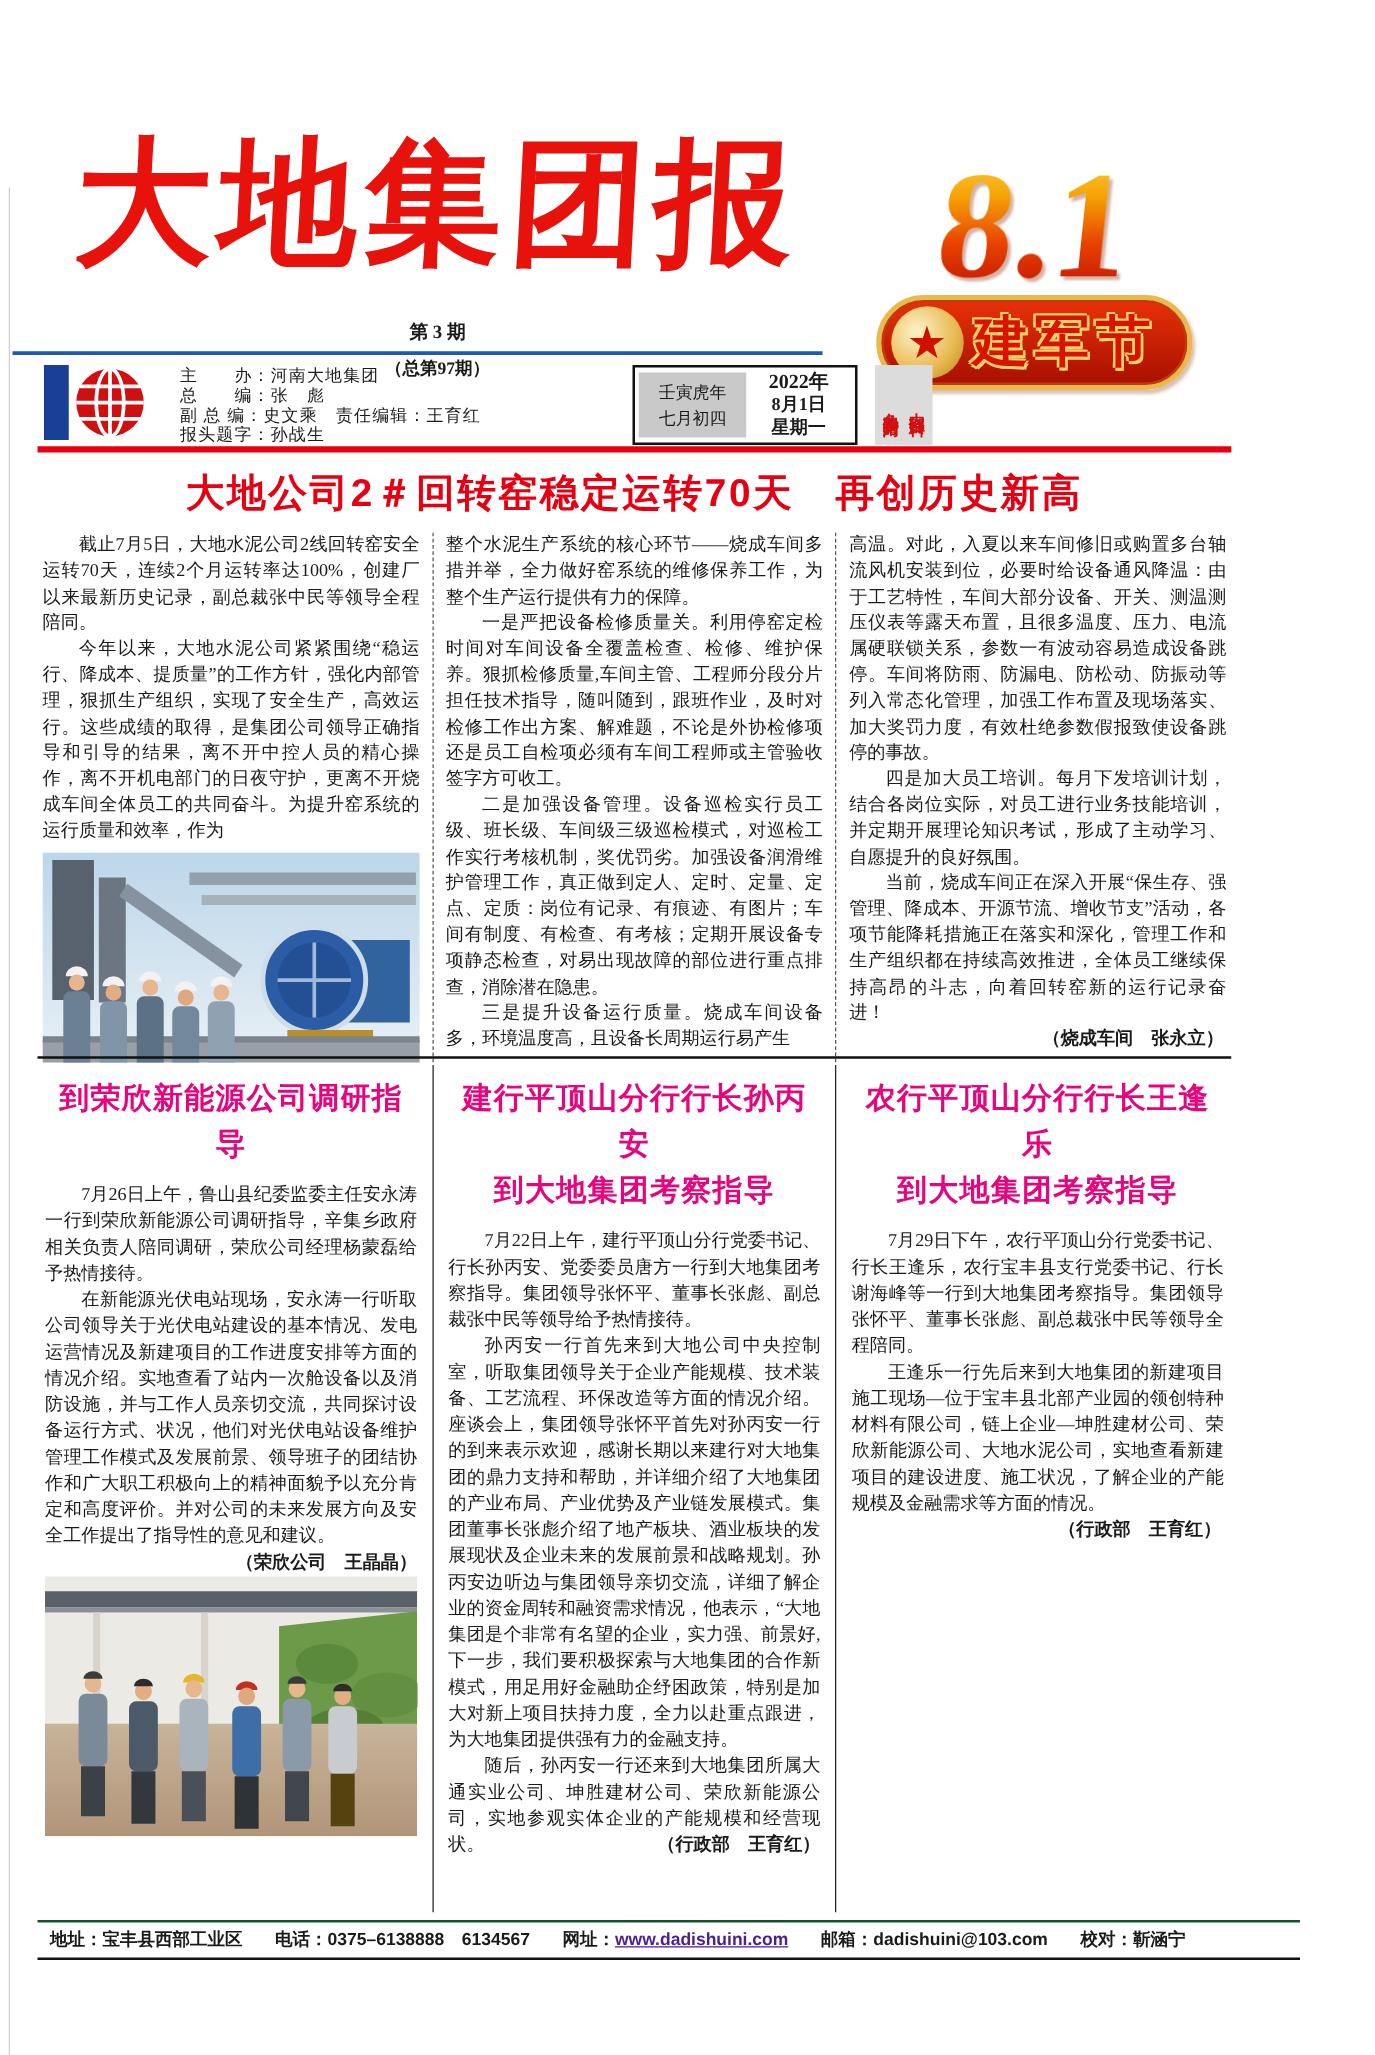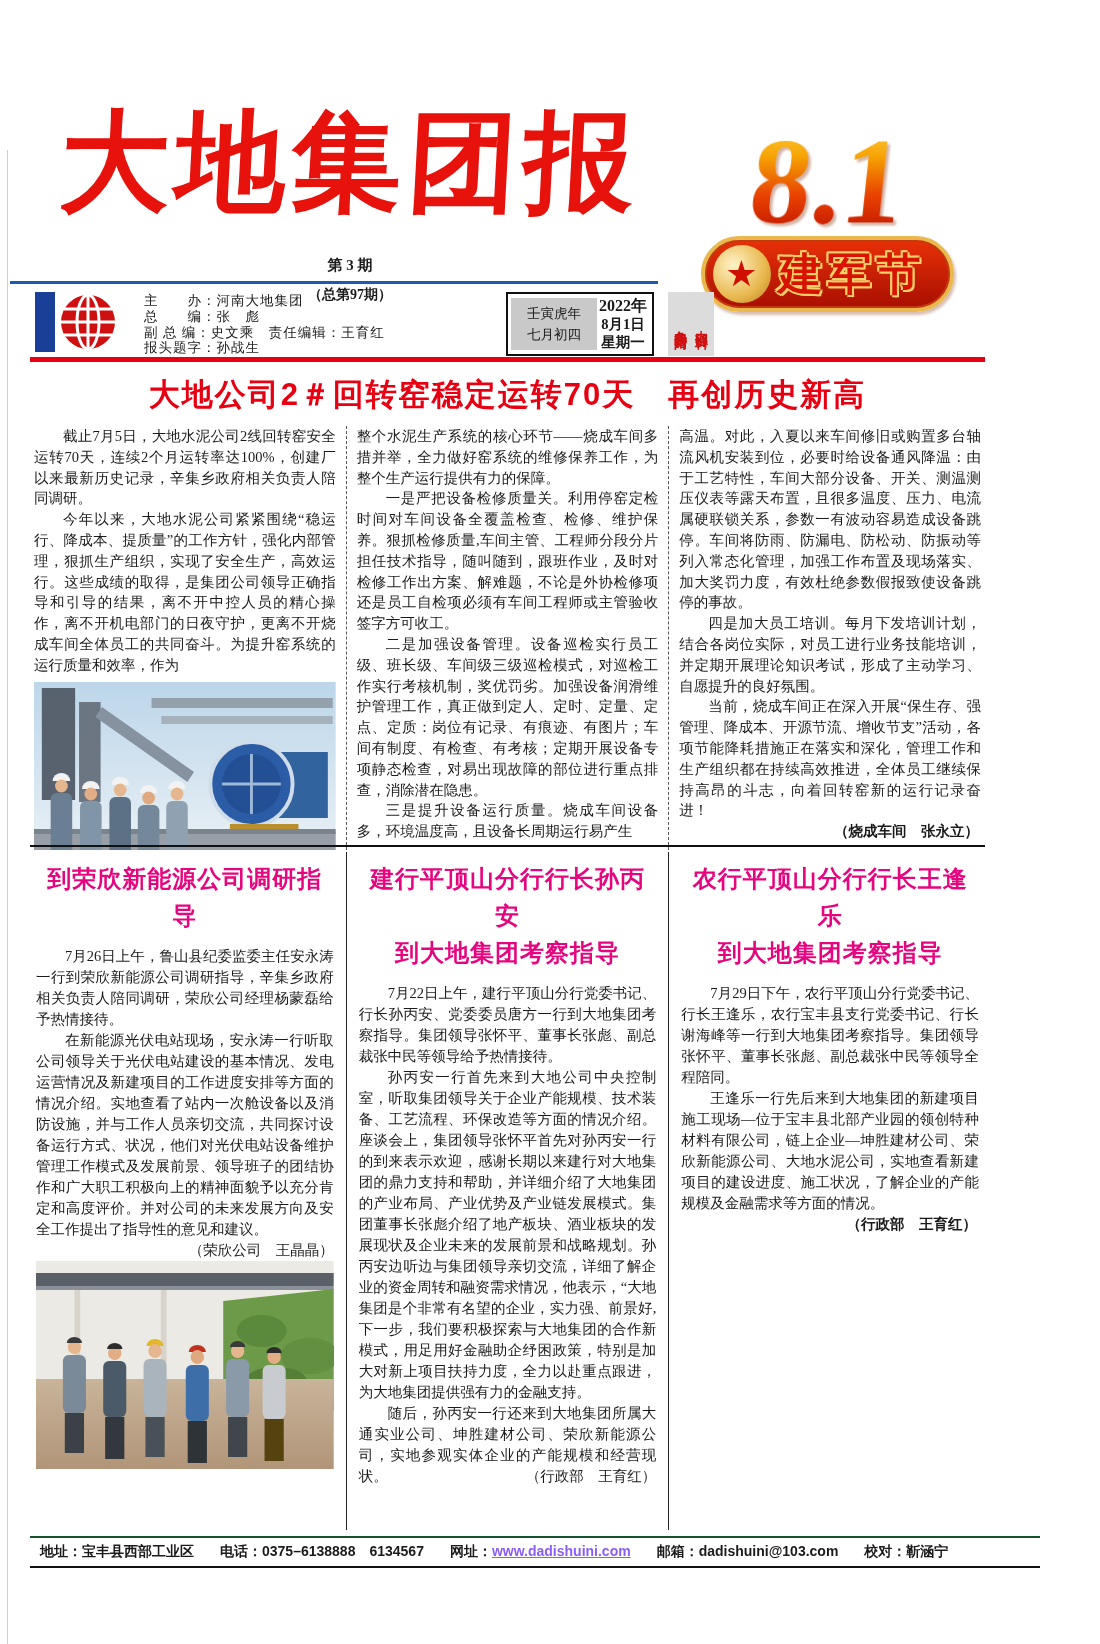"壬寅虎年" .date-box { width: 148px -> 180px }
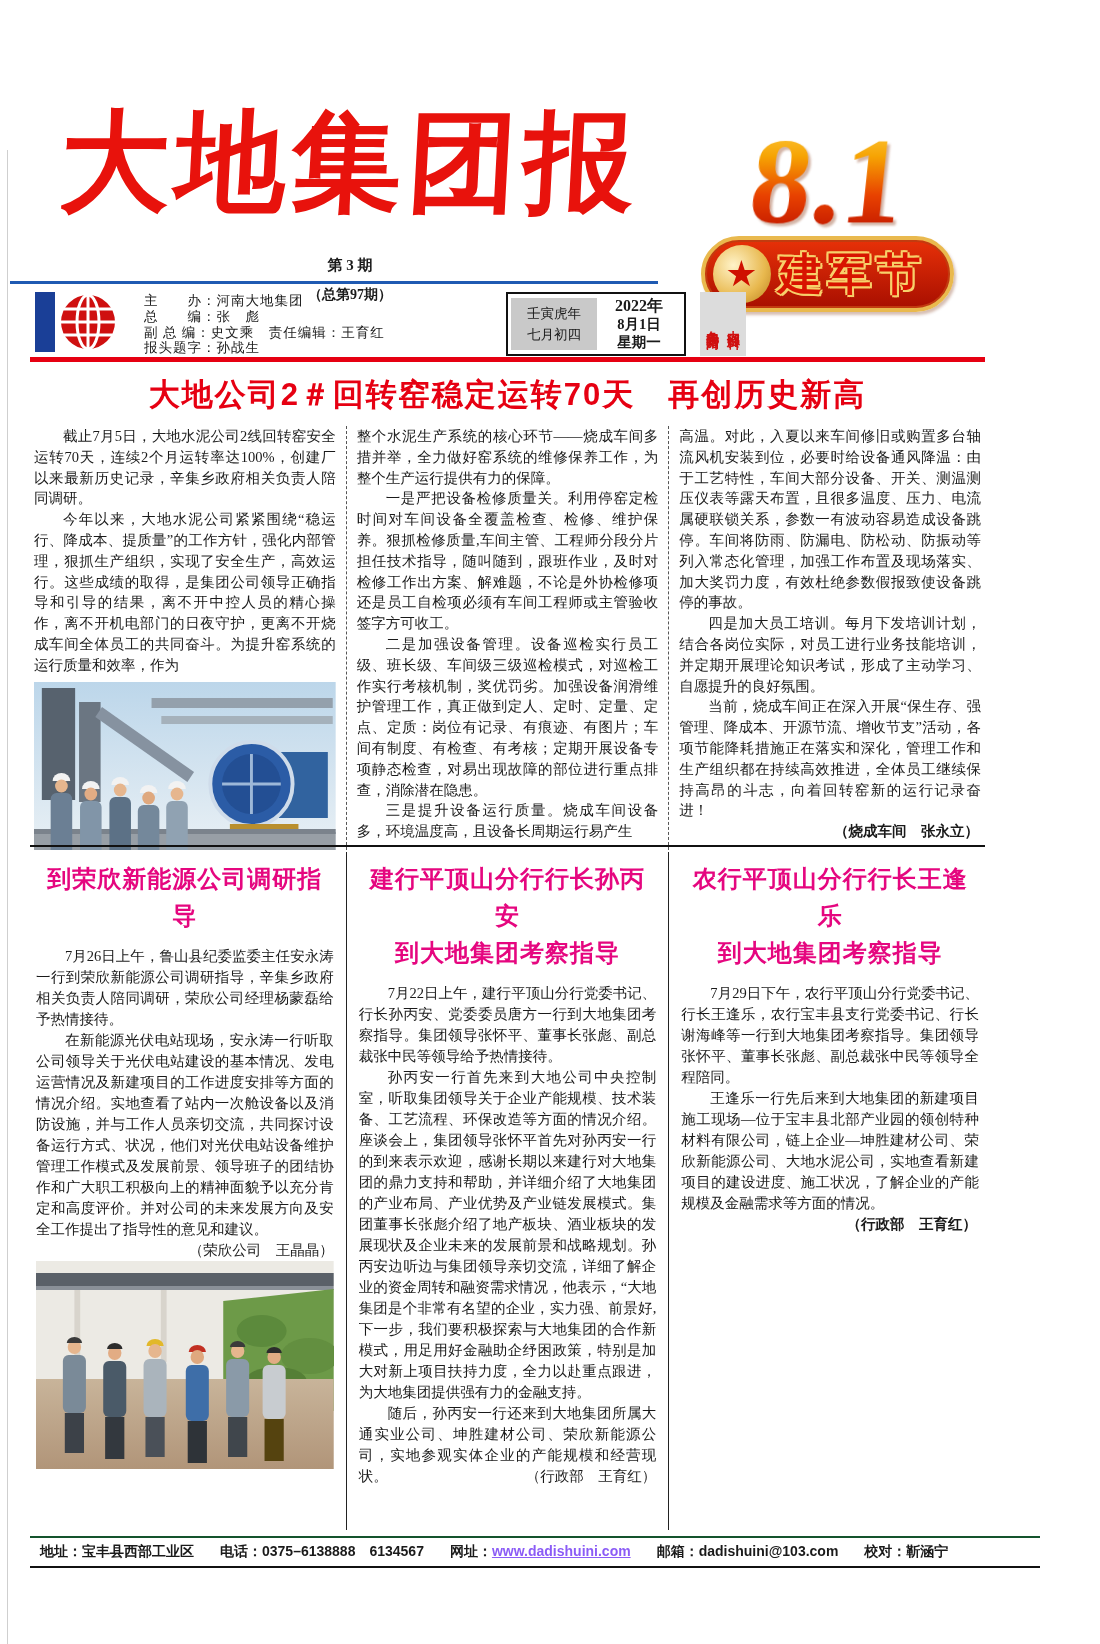"截止7月5日，大地水泥公司2线回转窑安全运转70天，连续2个月运转率达100%，" p.para { text: 辛集乡政府相关负责人陪同调研 -> 副总裁张中民等领导全程陪同 }
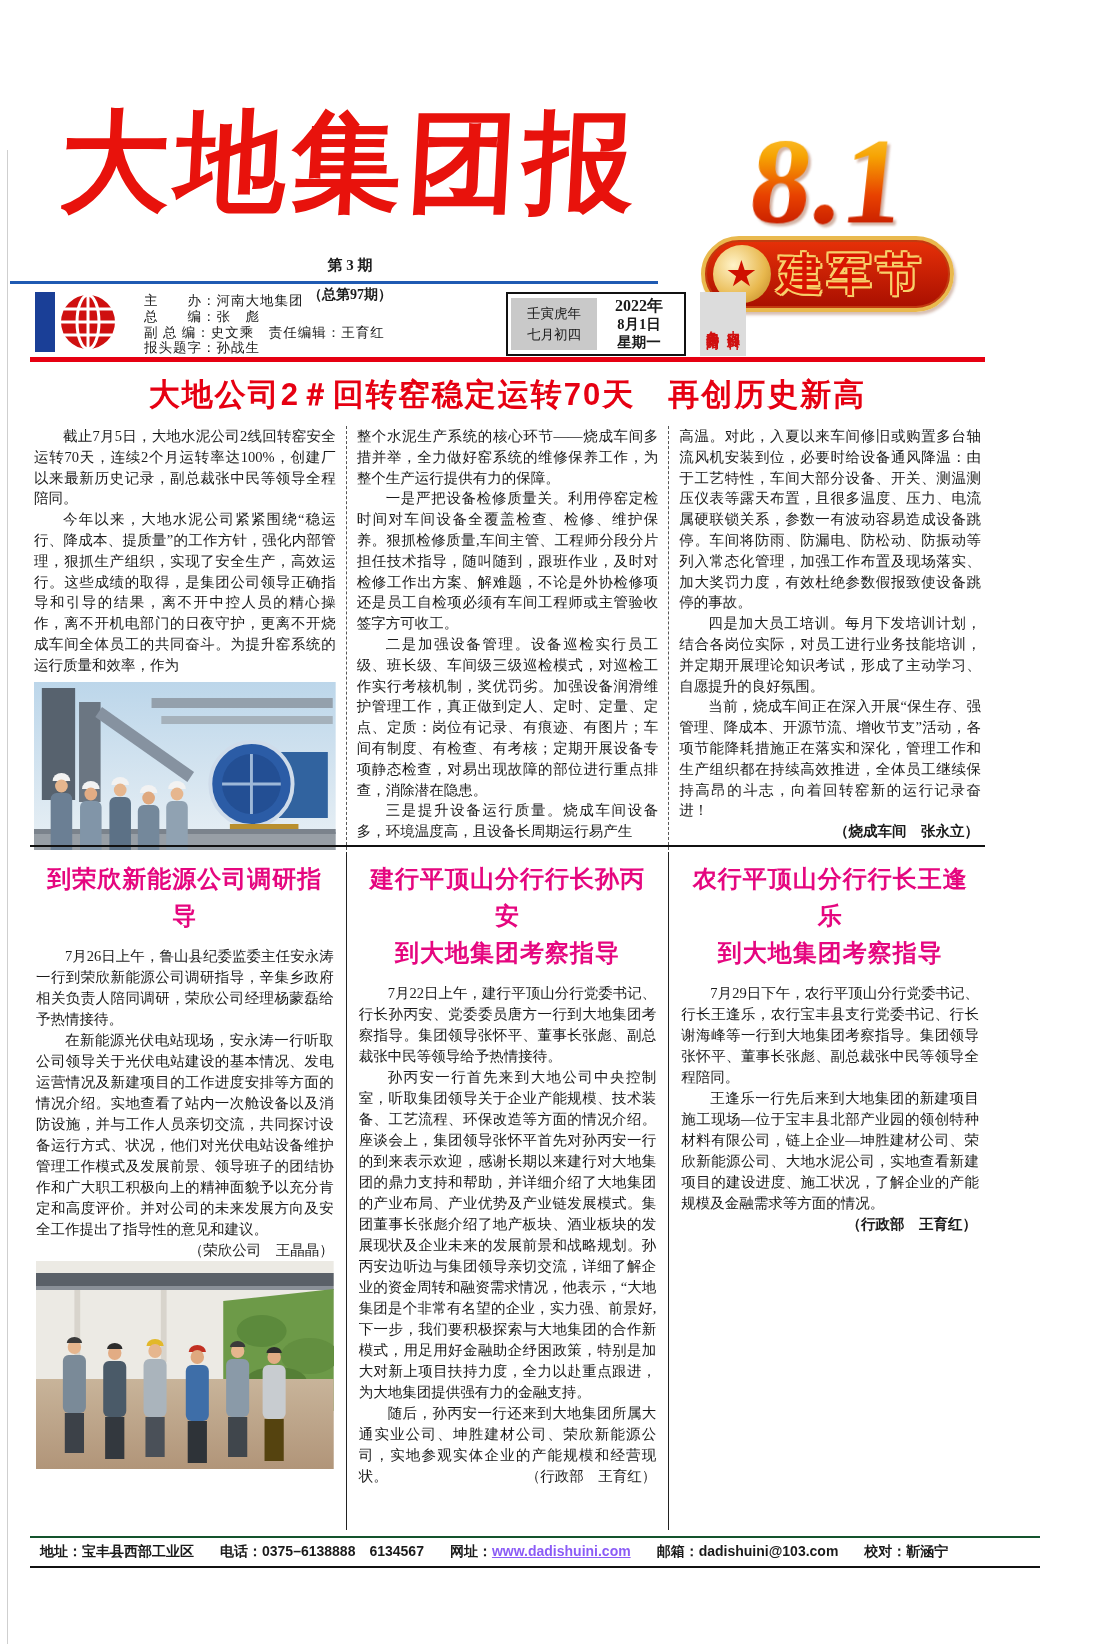"（荣欣公司 王晶晶）" .attr-inline { font-weight: normal -> bold }
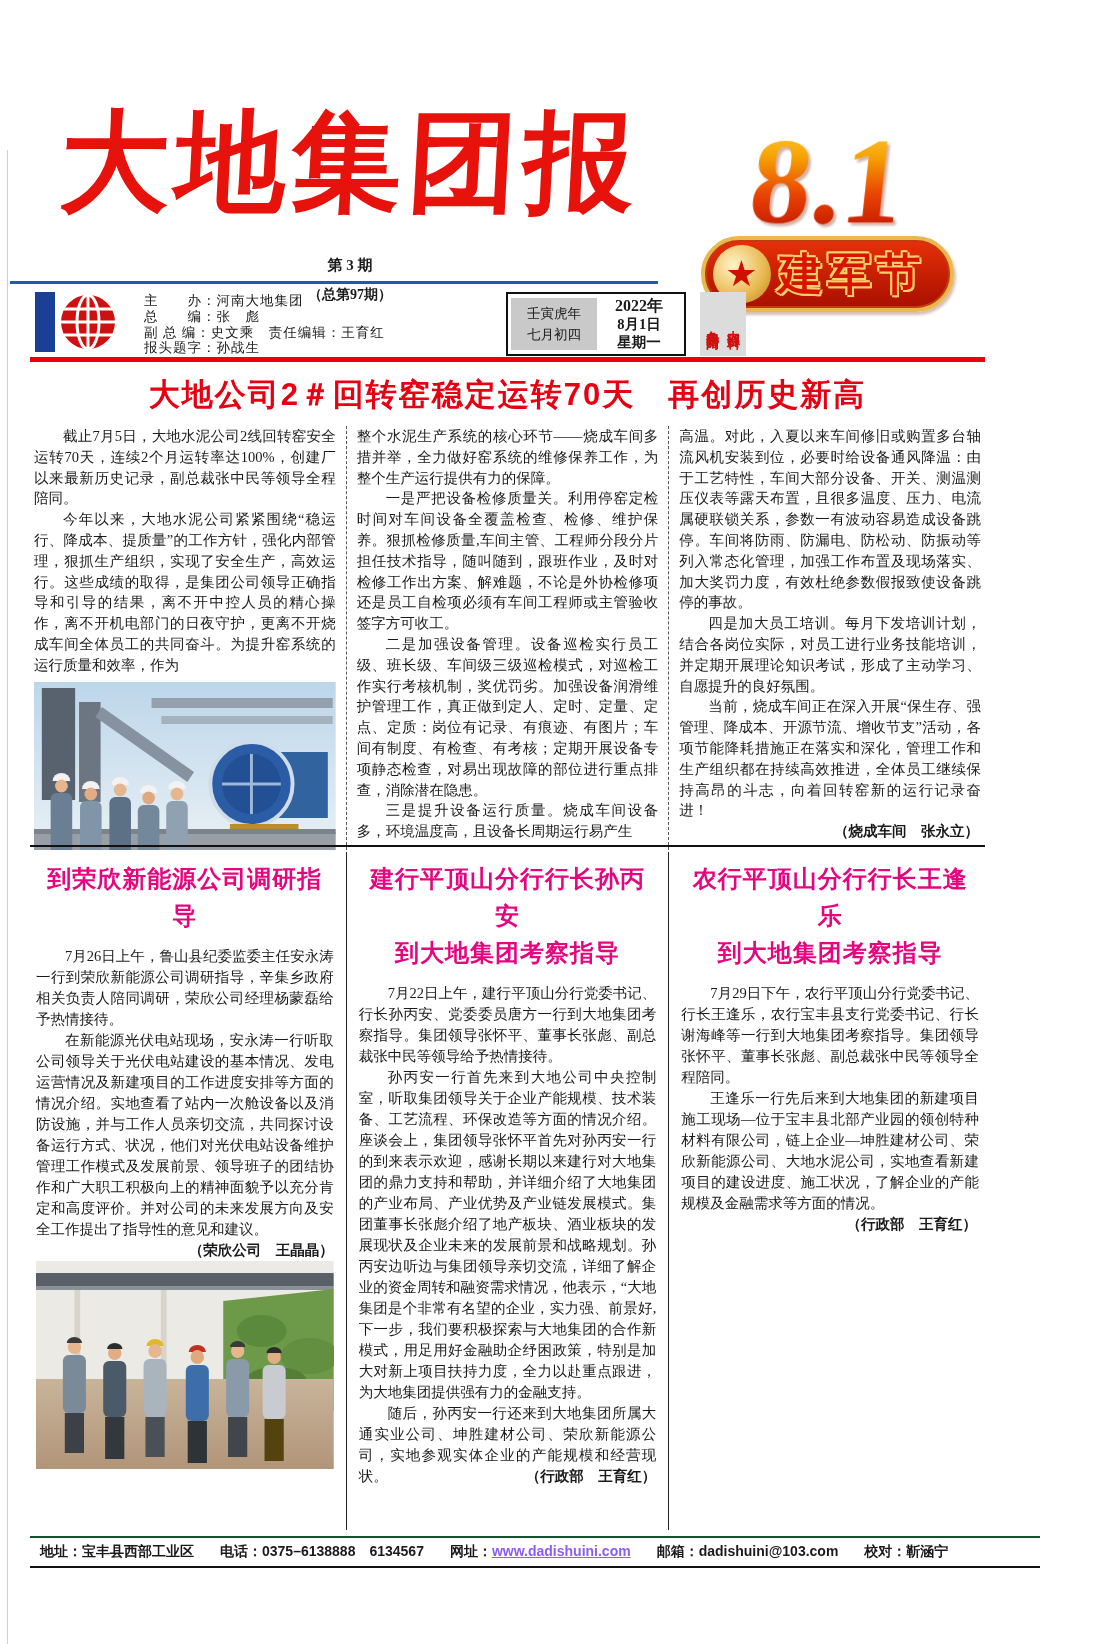"www.dadishuini.com" .footer a { color: #8b5cf6 -> #4c1d95 }
